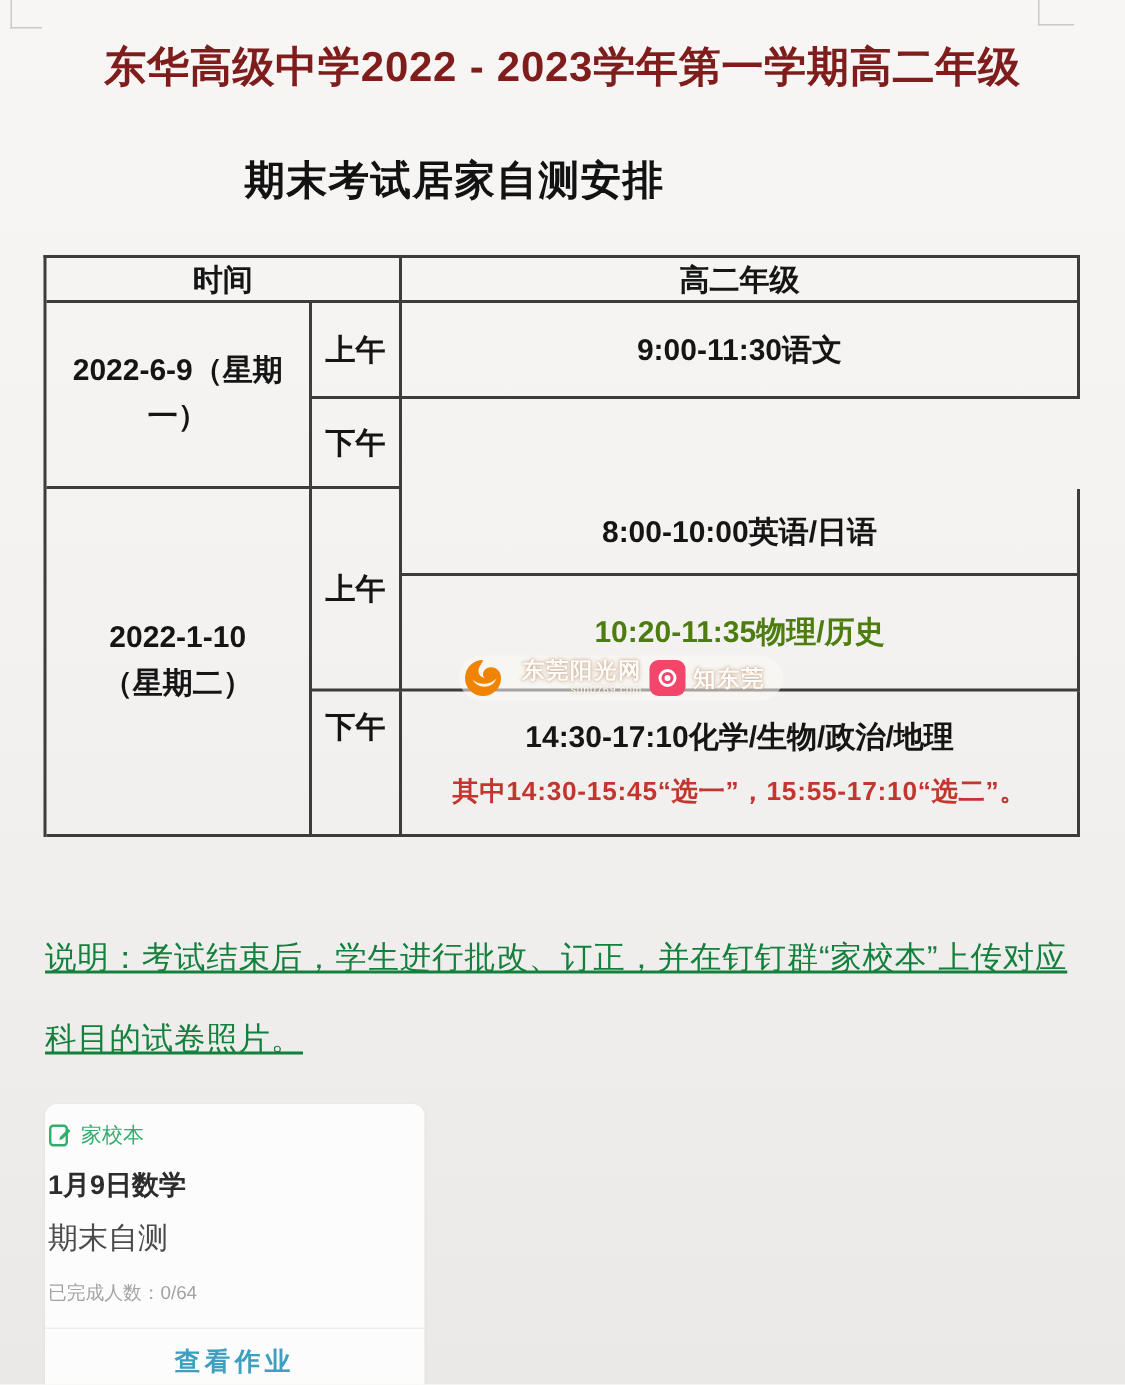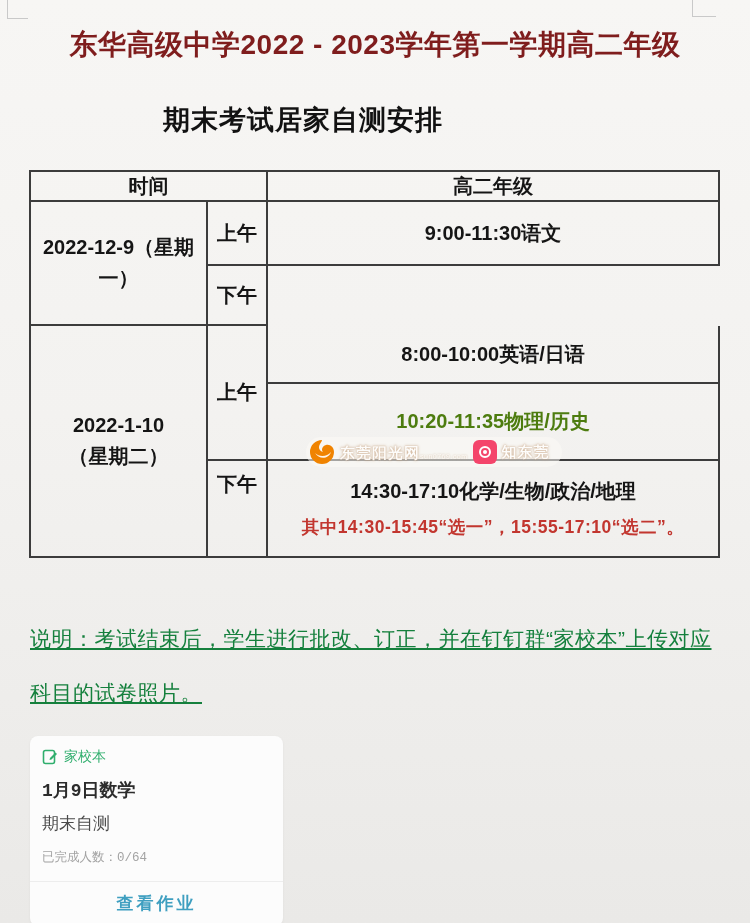"2022-12-9（星期" div.cell { text: 2022-12-9 -> 2022-6-9 }
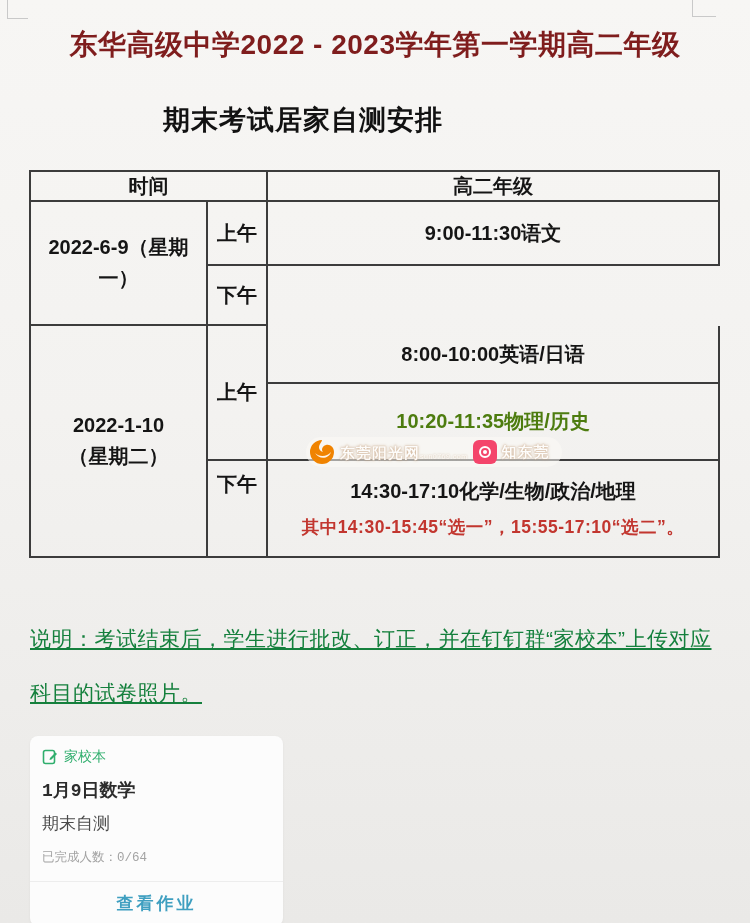"东莞阳光网" .wm-name { flex-direction: row -> column; margin-left: none -> 8px }
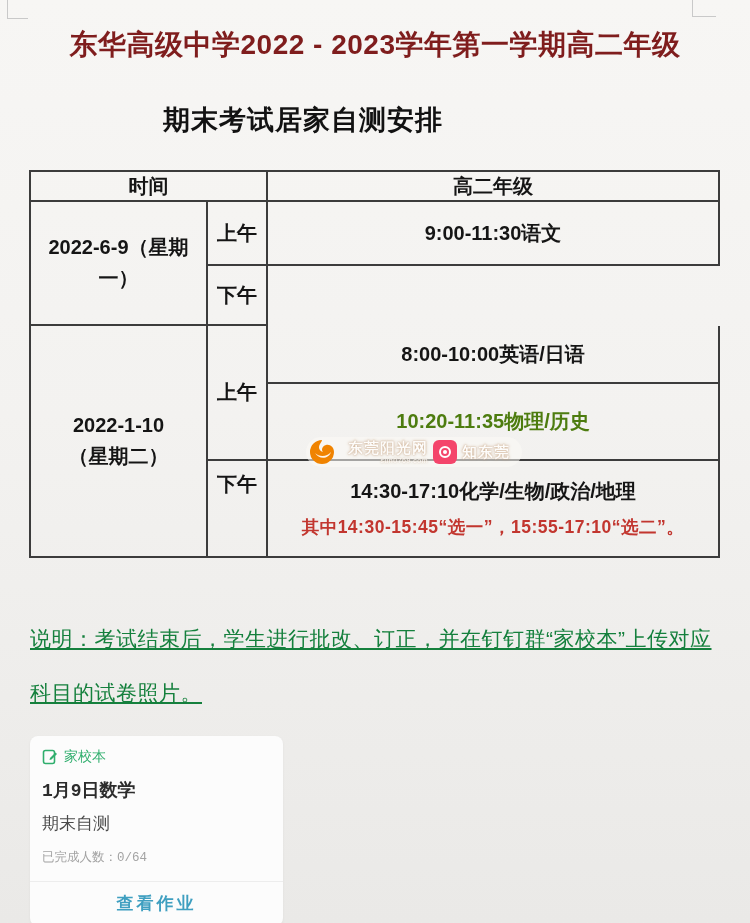"家校本" .card-inner { font-family: Liberation Mono, monospace -> none; padding: 12px 14px 0 12px -> 12px 14px 0 2px }
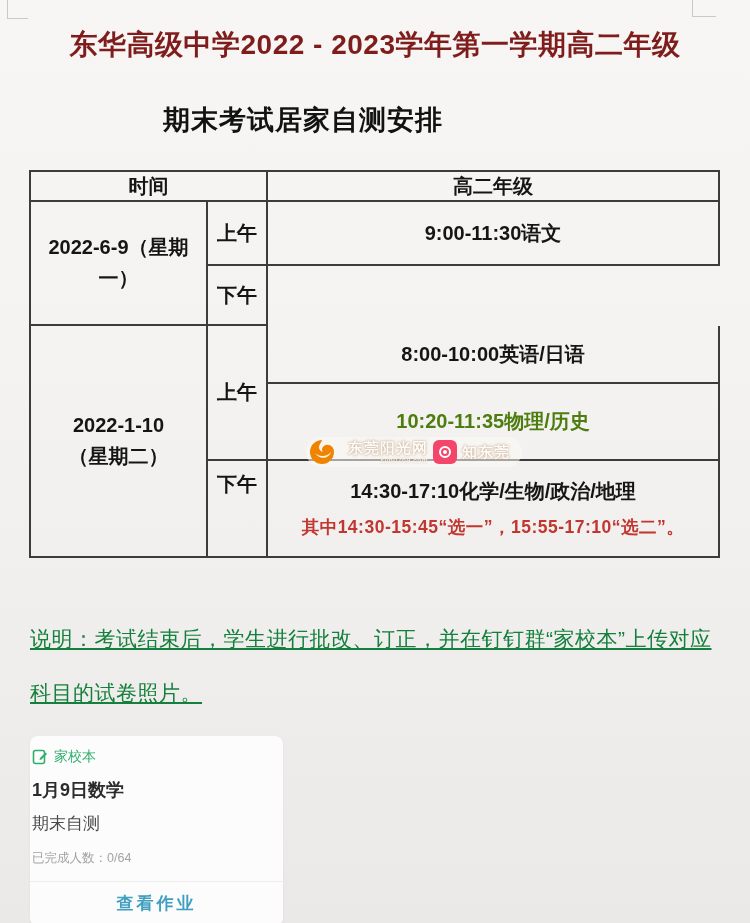"期末自测" .card-sub { font-size: 17px -> 20px }
